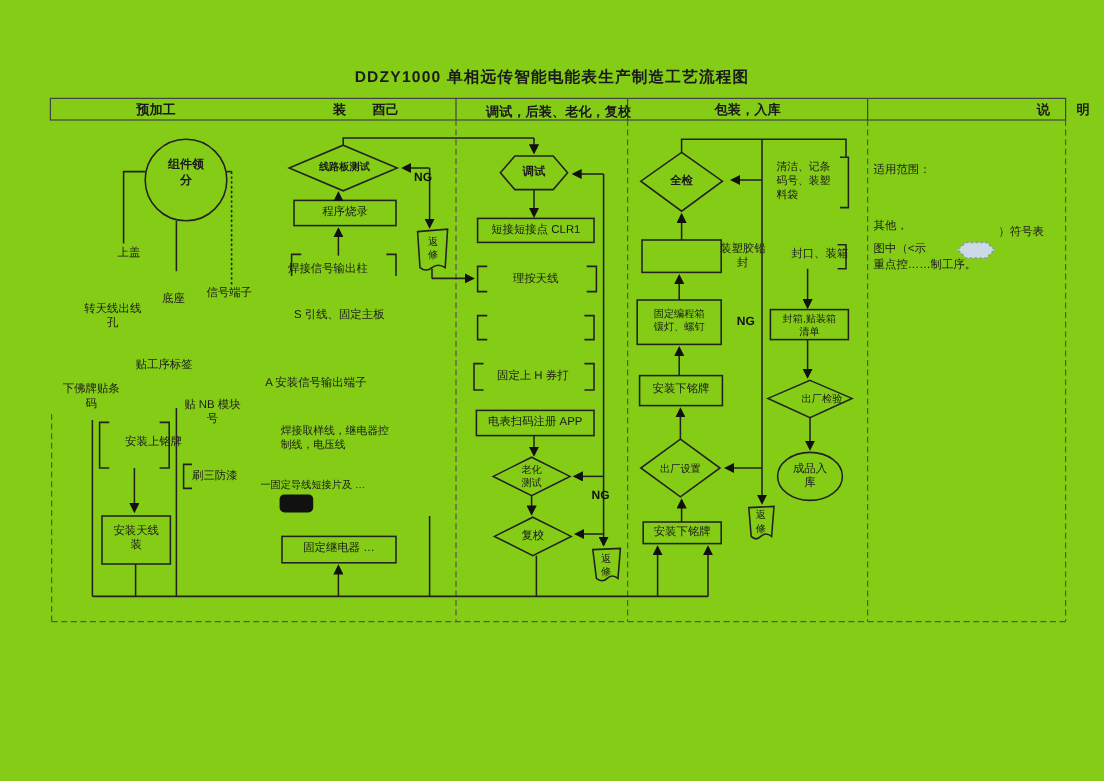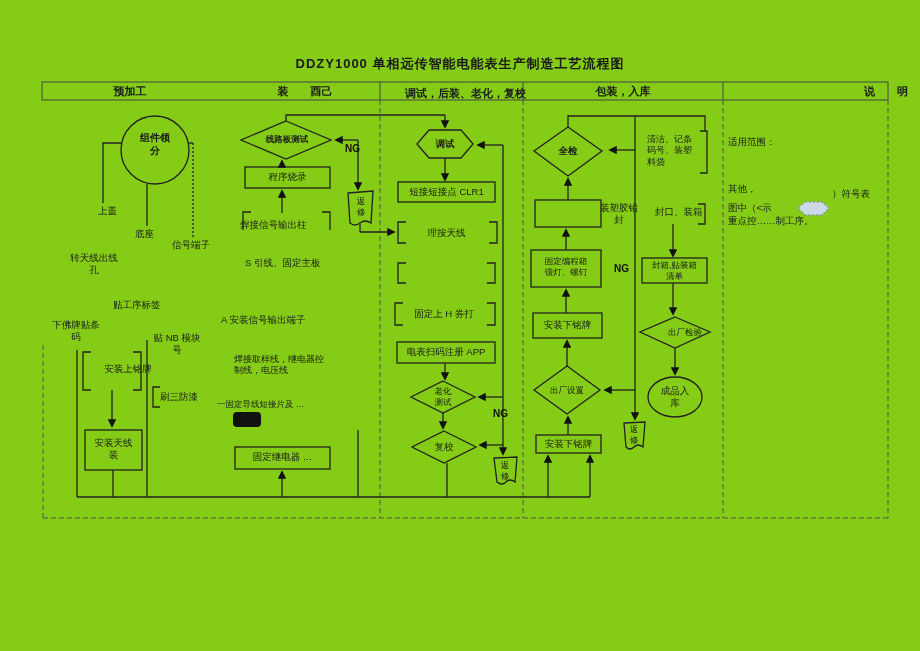"封口、装箱" div.lbl { text-align: none -> right }
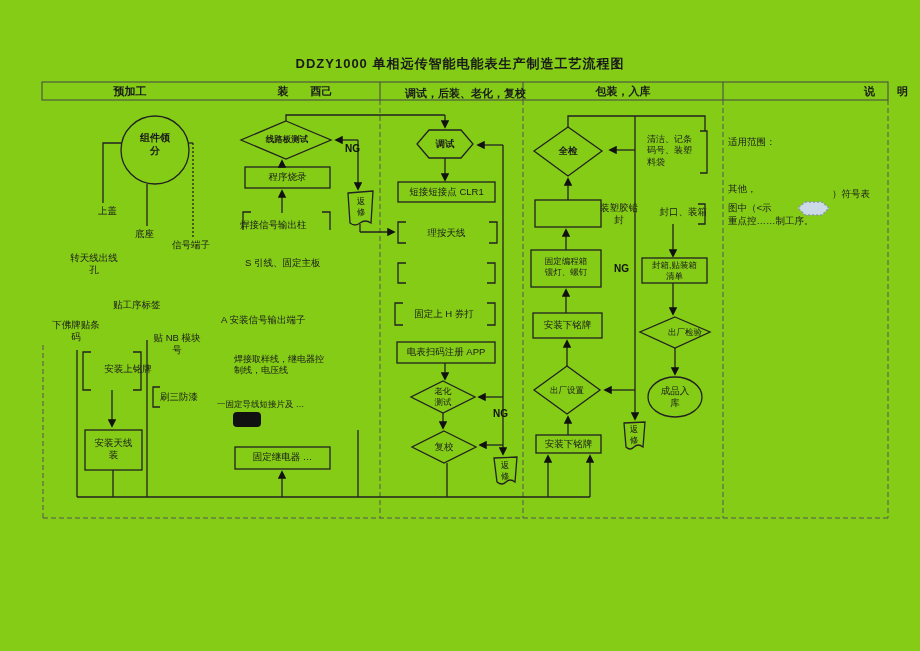"底座" div.lbl { top: 228px -> 244px }
